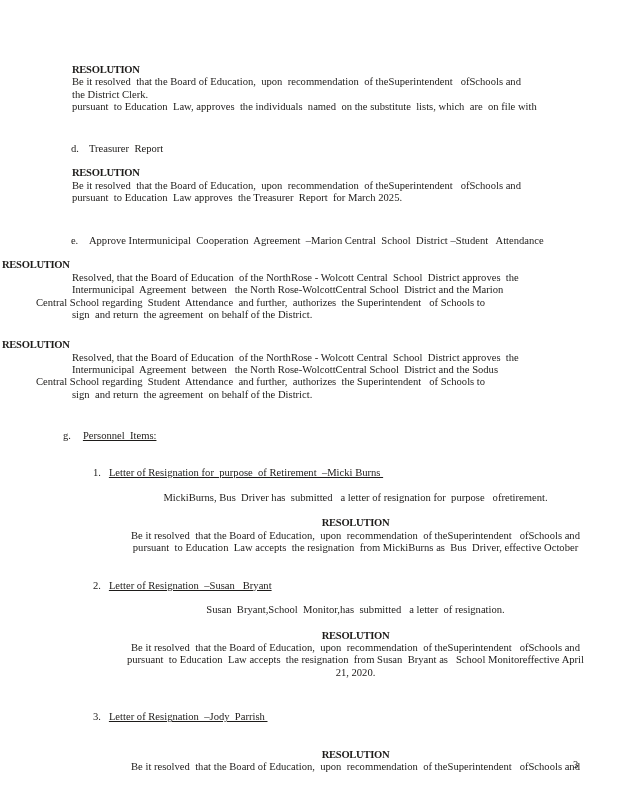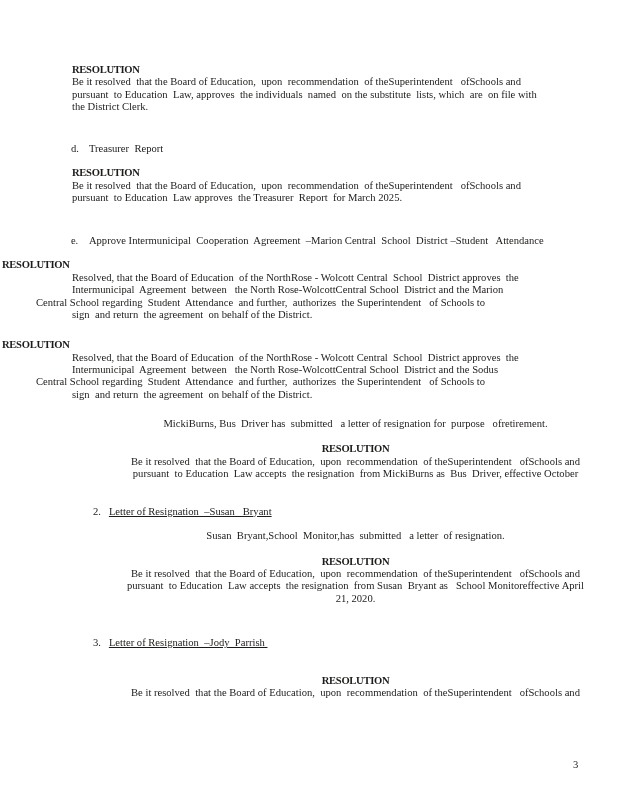"pursuant to Education Law, approves" div.line { order: before "the District Clerk." -> after "the District Clerk." }
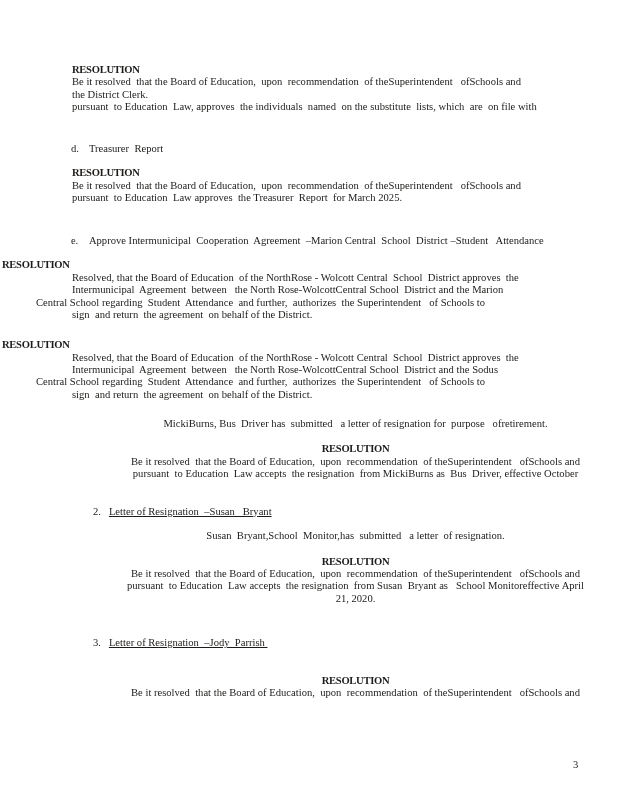"g. Personnel Items:" div.line { html: none -> <div> <span>g.</span><span>Personnel Items:</span> </div> }
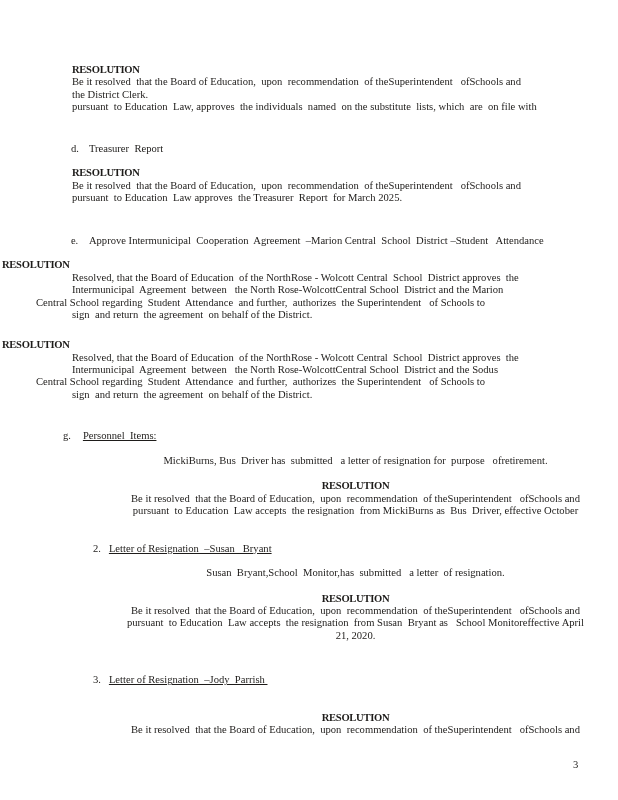"1. Letter of Resignation for" div.line { html: none -> <div> <span>1.</span><span>Letter of Resignation for purpose of Retirement –Micki Burns </span> </div> }
